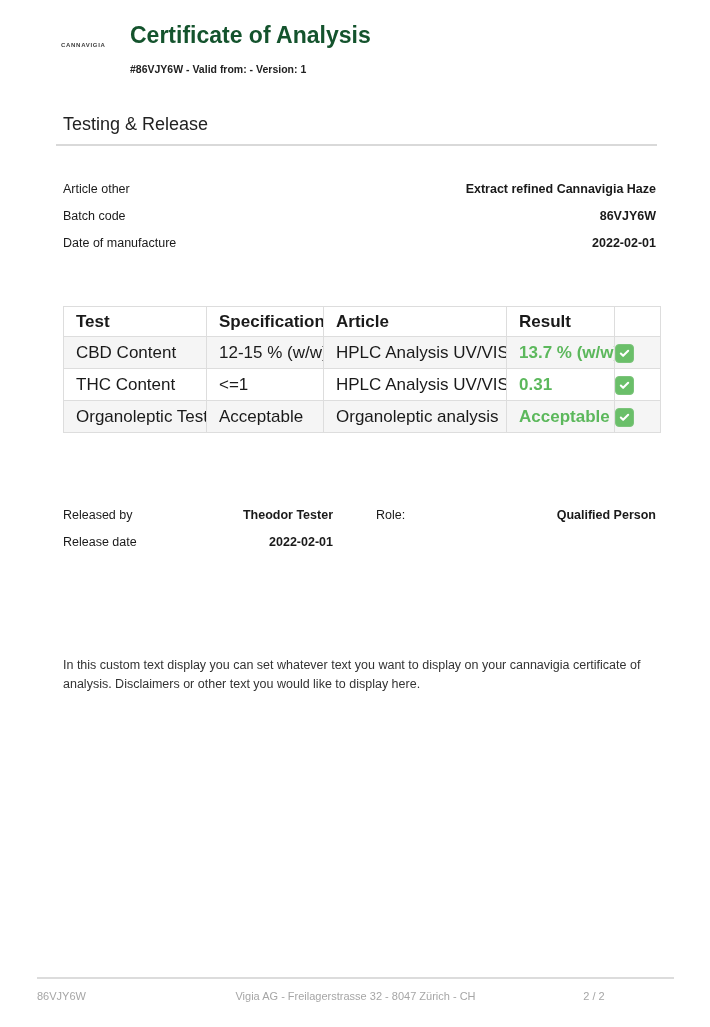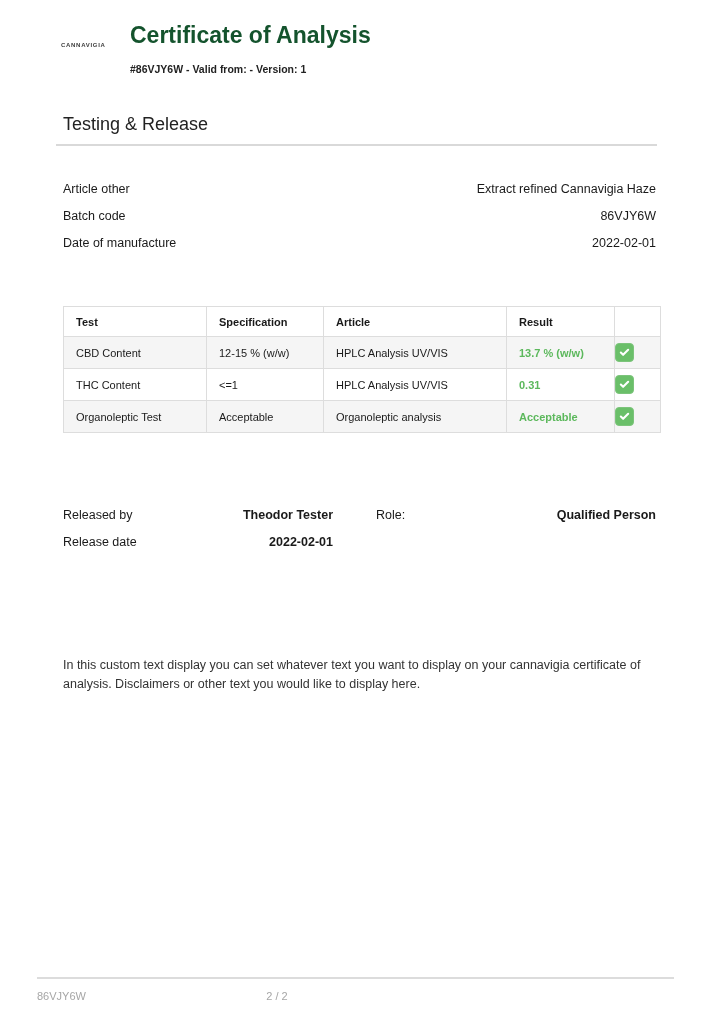"Extract refined Cannavigia Haze" .info-row .val { font-weight: 400 -> 700 }
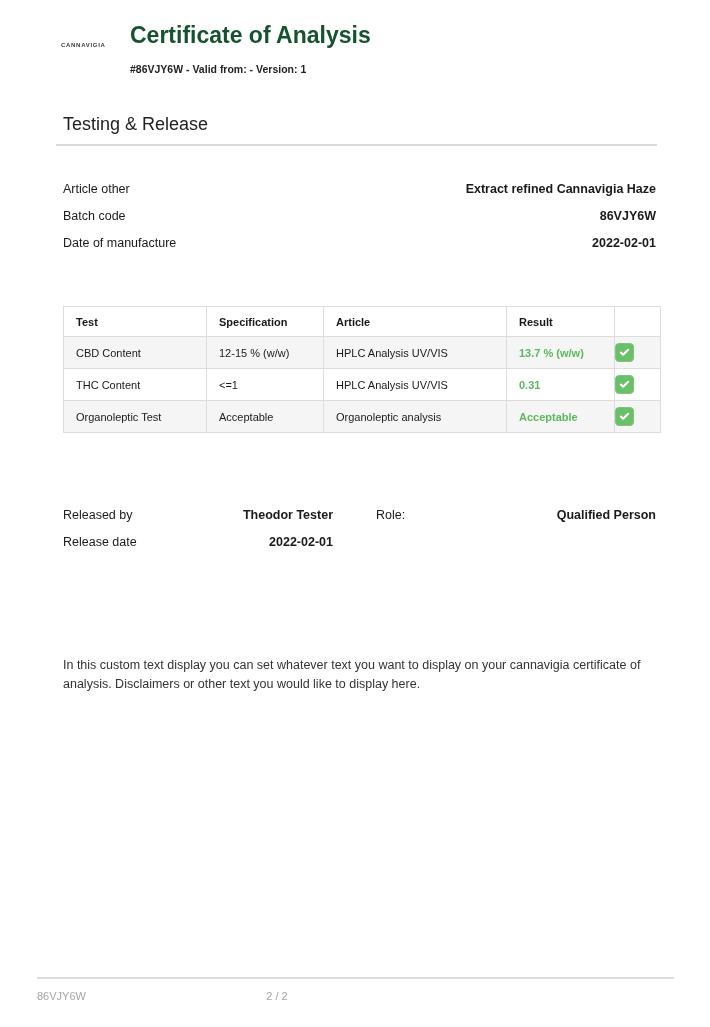"Test" .results-table { font-size: 11px -> 17px }
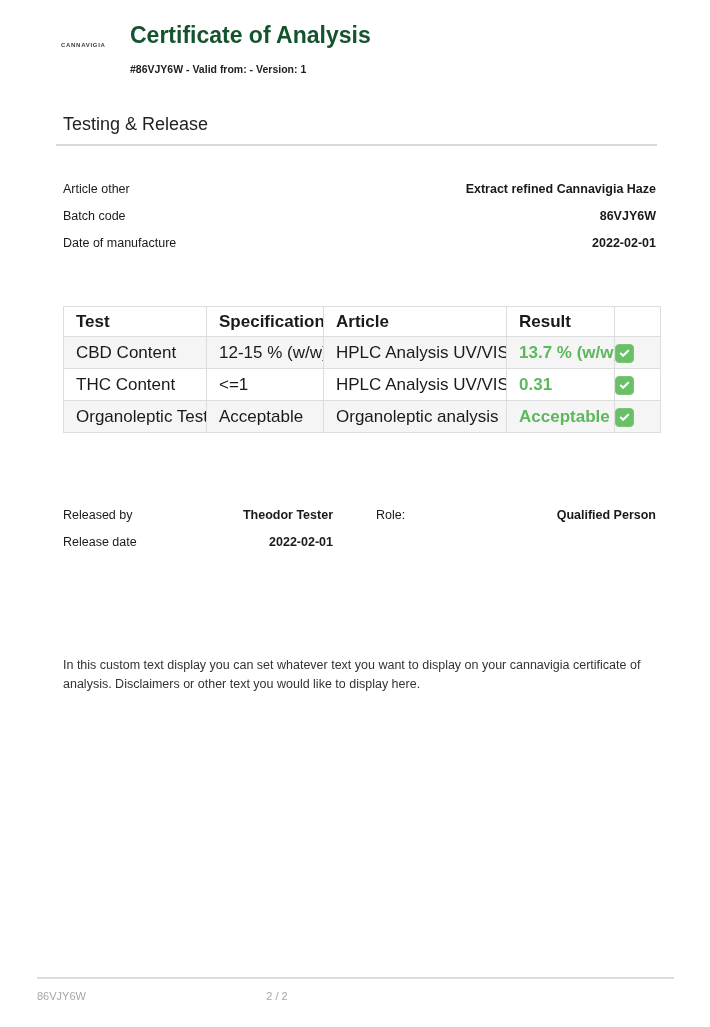"Vigia AG - Freilagerstrasse 32" span.f-center { html: none -> <span>Vigia AG - Freilagerstrasse 32 - 8047 Zürich - CH</span> }
